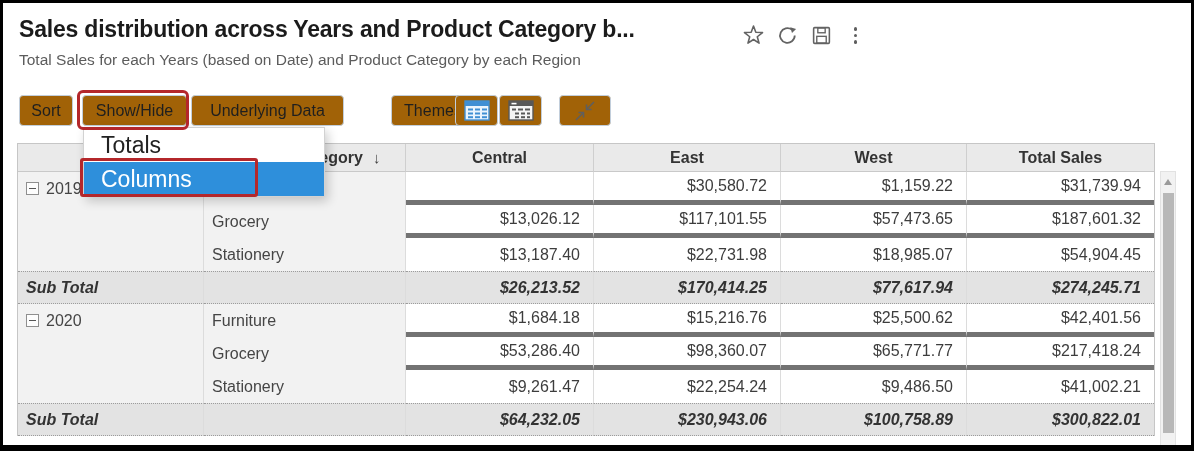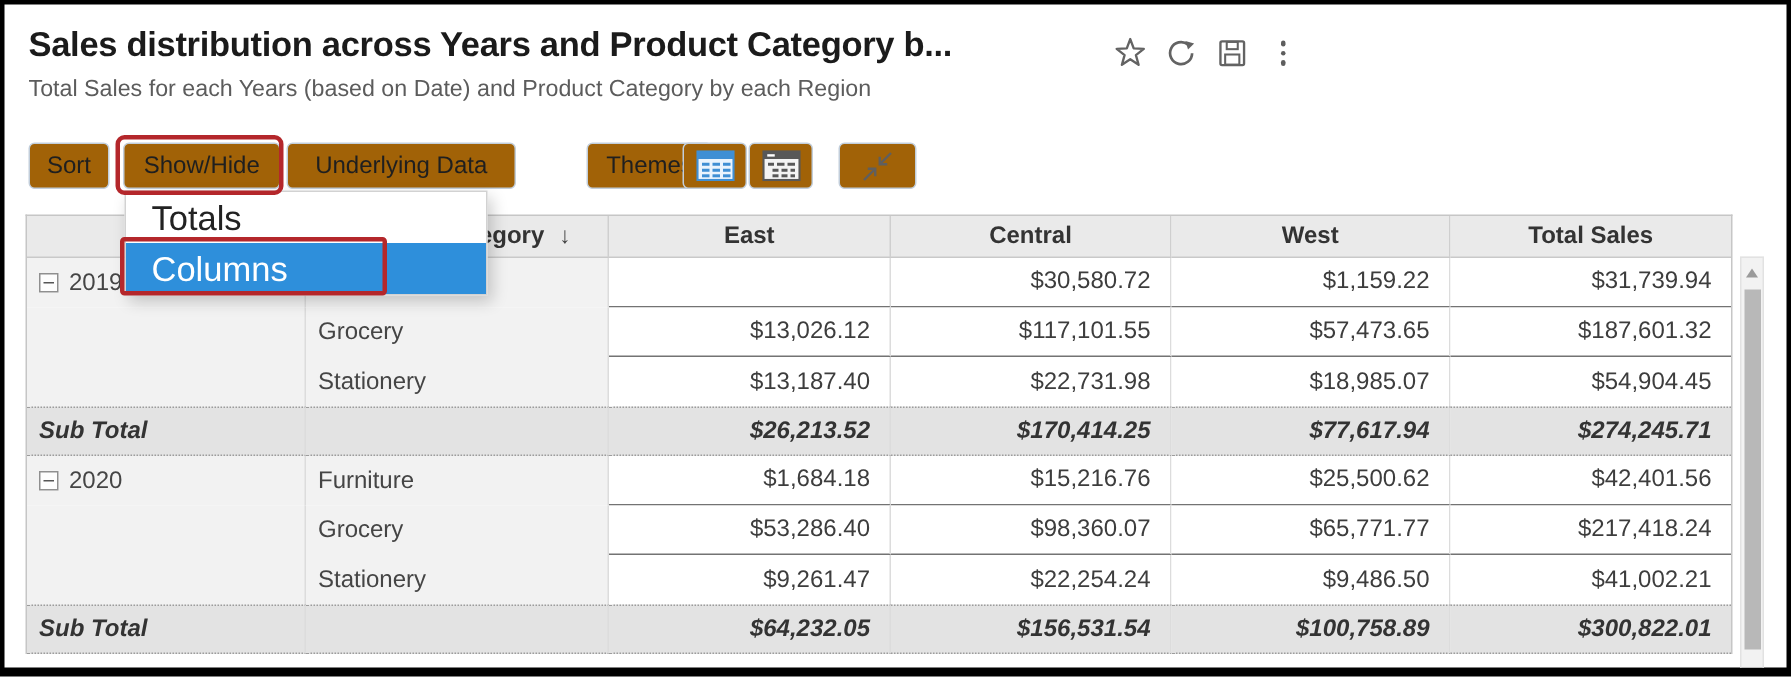"East" div.c { order: before "Central" -> after "Central" }
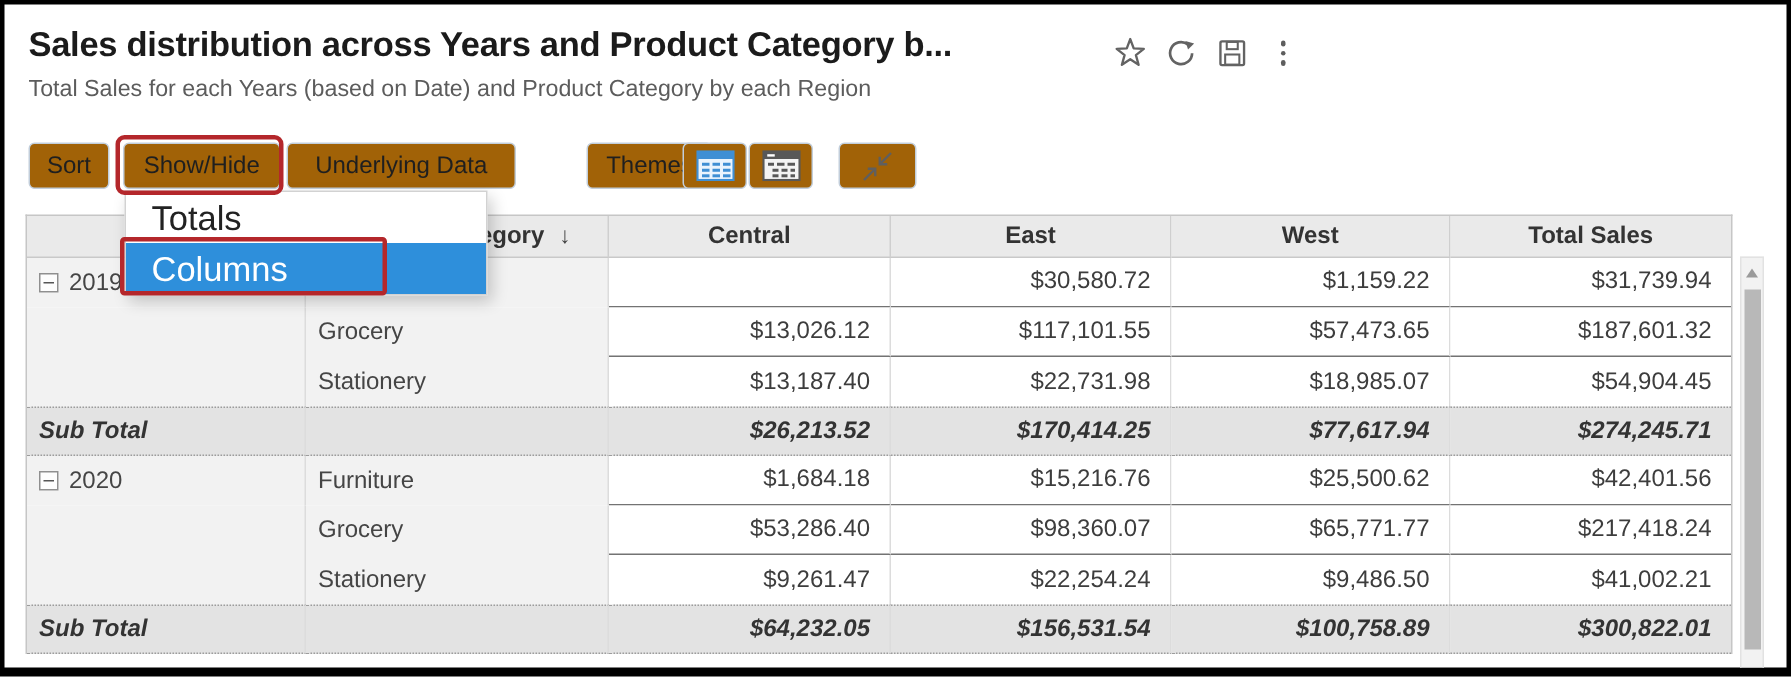"$30,580.72" .bb { border-bottom: 1px solid #737373 -> 5px solid #737373 }
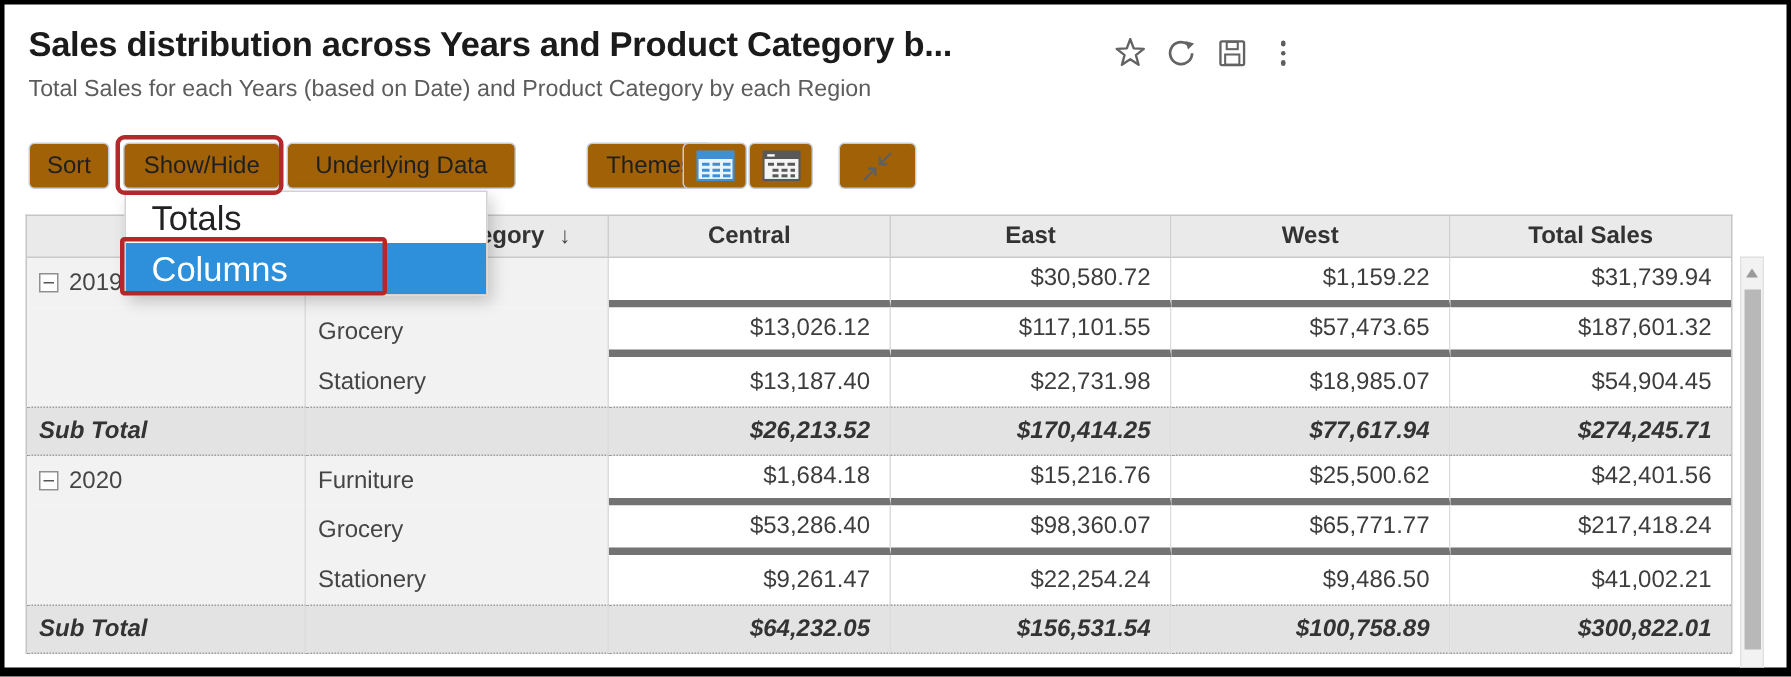"$156,531.54" div.c { text: $156,531.54 -> $230,943.06 }
